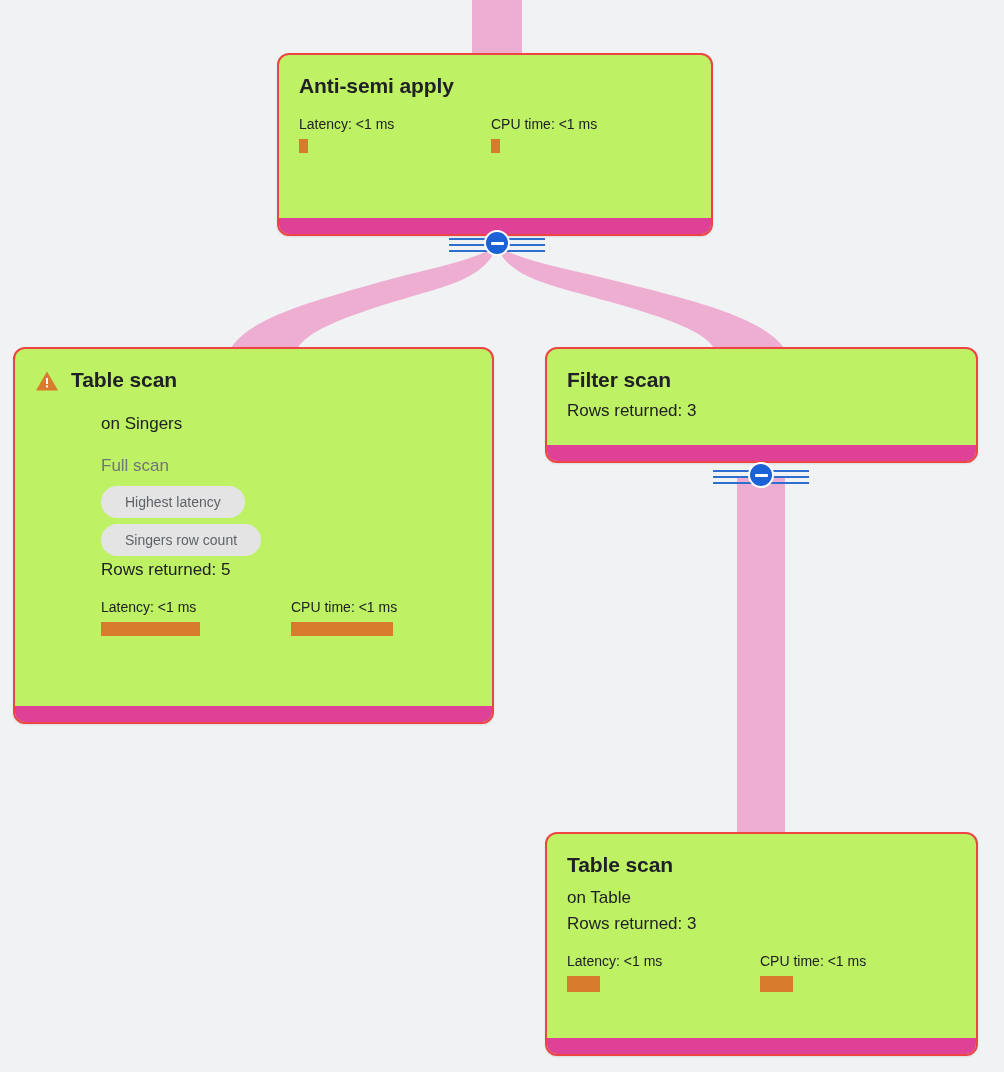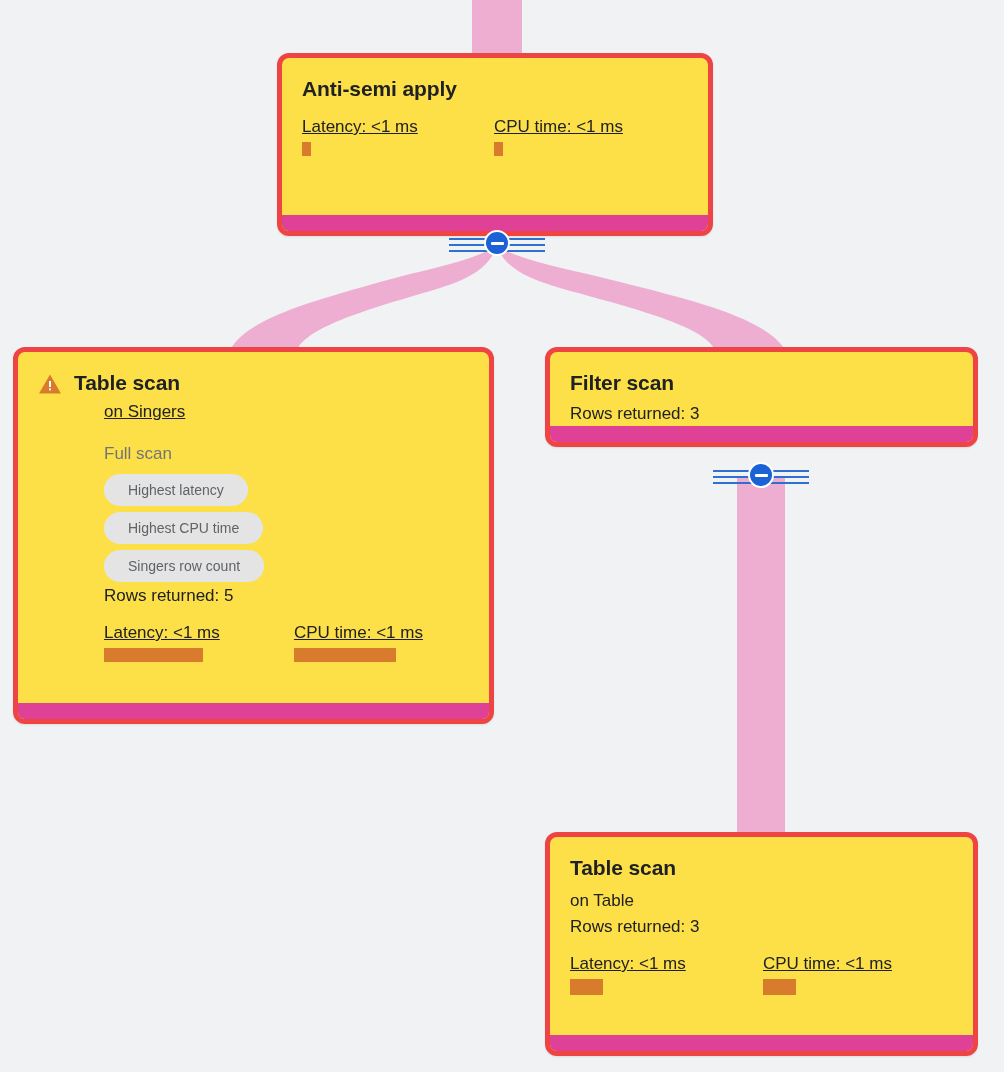"Anti-semi apply" .node { background: #fde047 -> #bef264; border: 5px solid #ef4444 -> 2px solid #ef4444 }
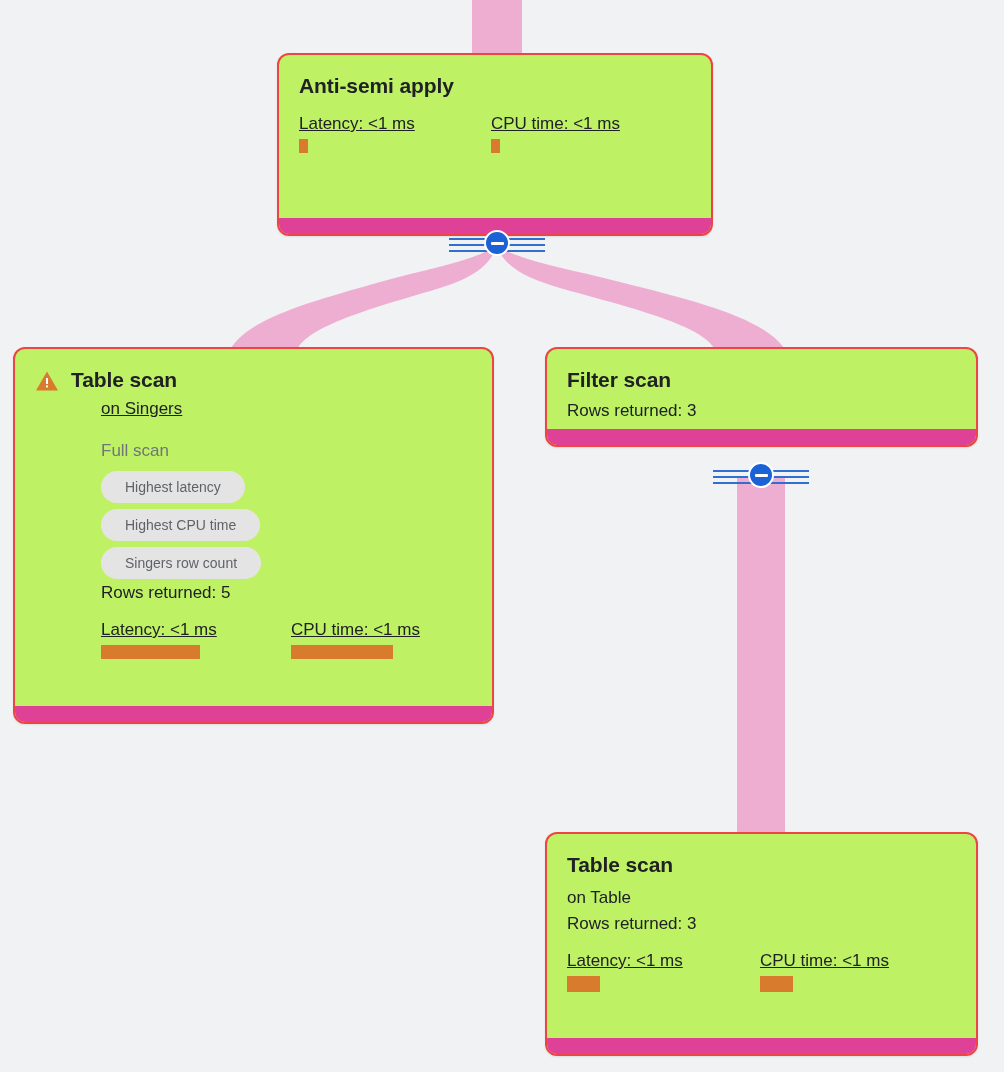"Latency: <1 ms" .metric-label { font-size: 17px -> 14px; text-decoration: underline -> none }
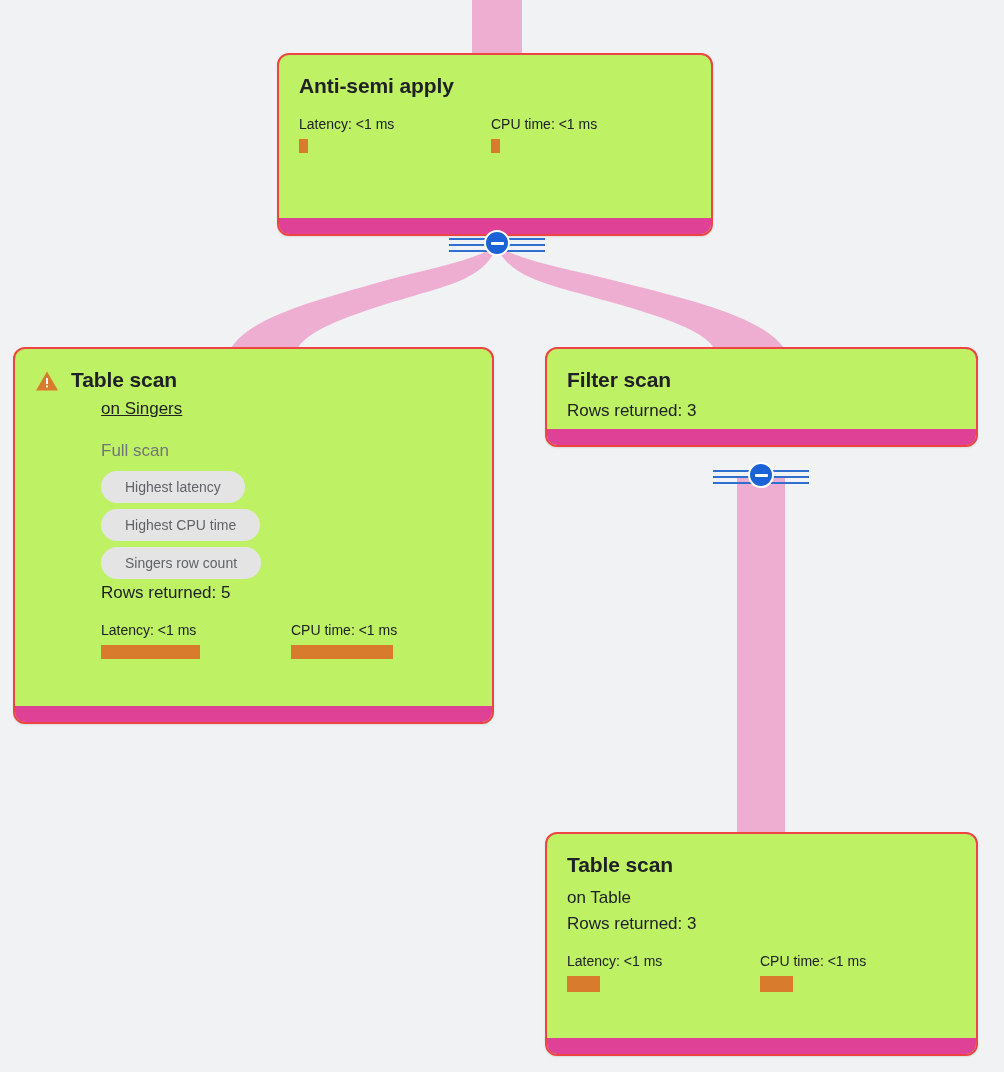"Filter scan" div.node { height: 100px -> 116px }
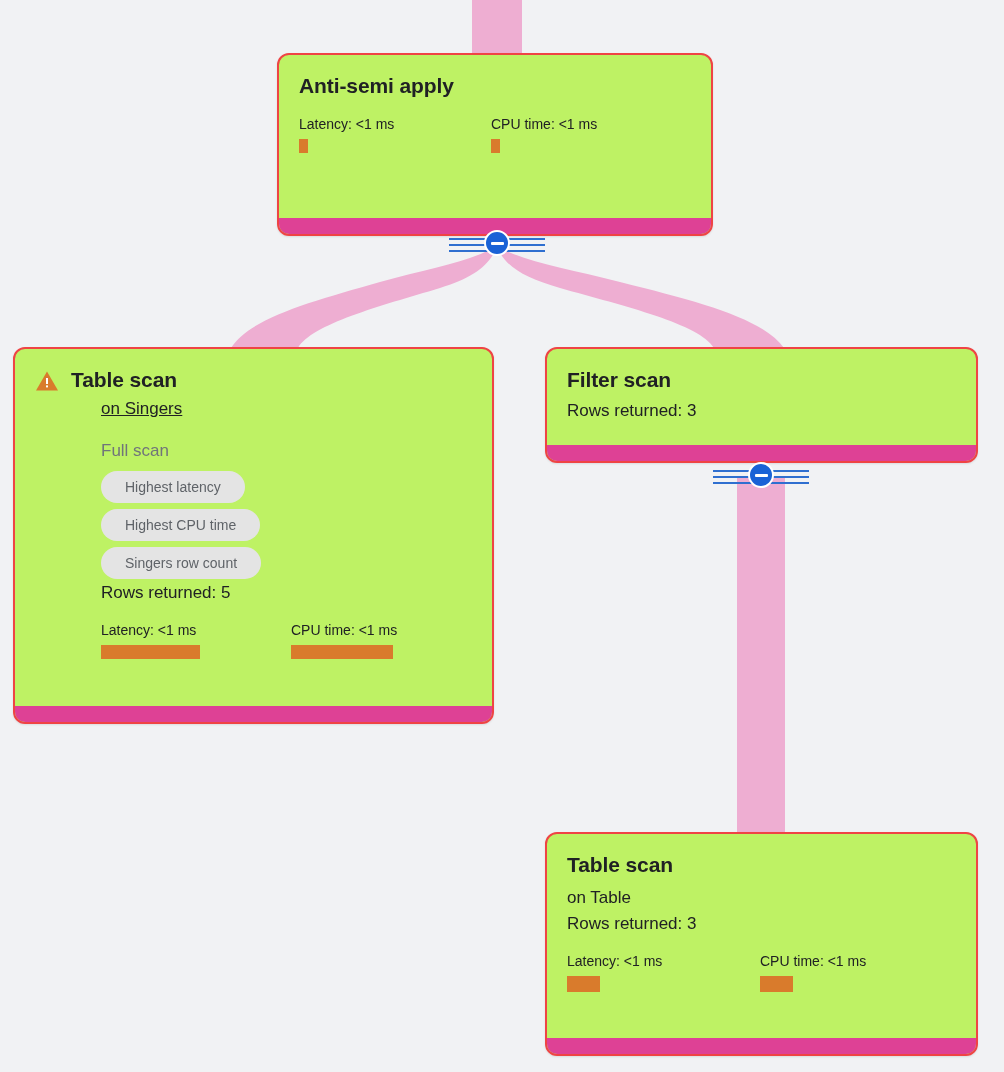"on Singers" div.node-sub { margin-top: 4px -> 19px; text-decoration: underline -> none }
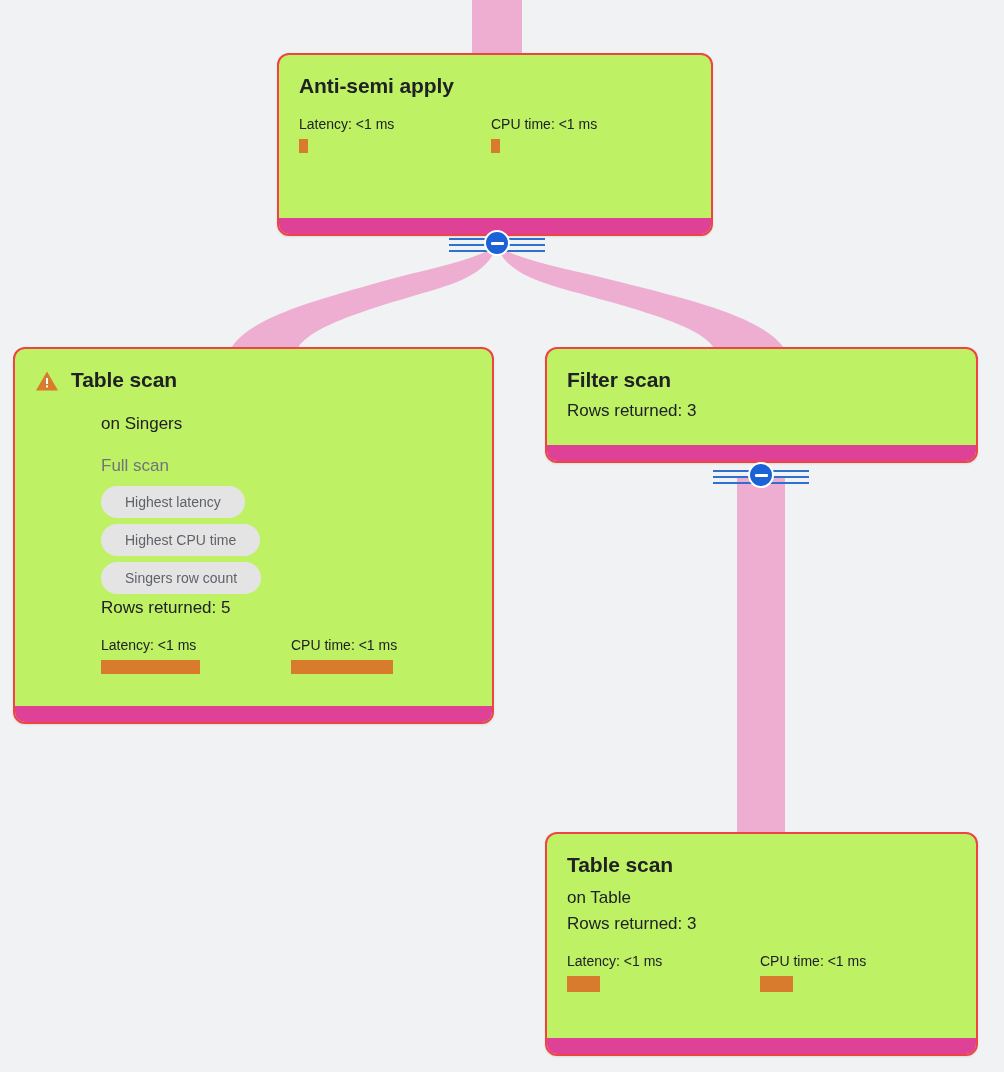"Highest CPU time" div.chip { html: <div>Highest CPU time</div> -> none }
